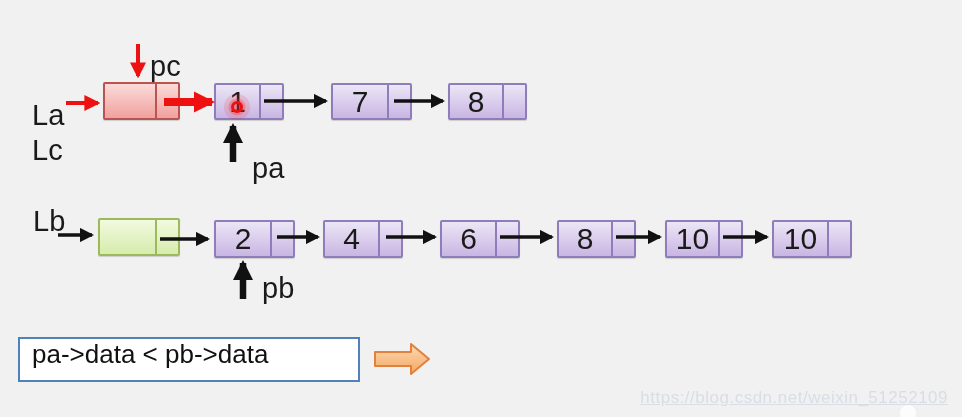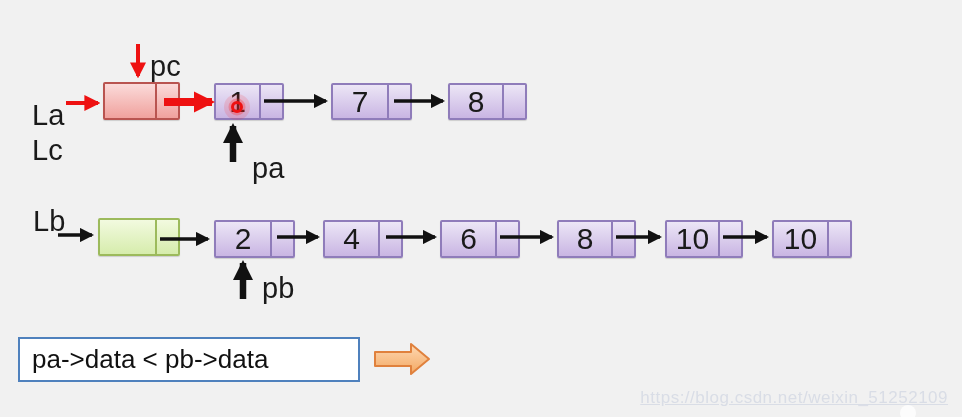"pa->data < pb->data" .callout { align-items: center -> none }
